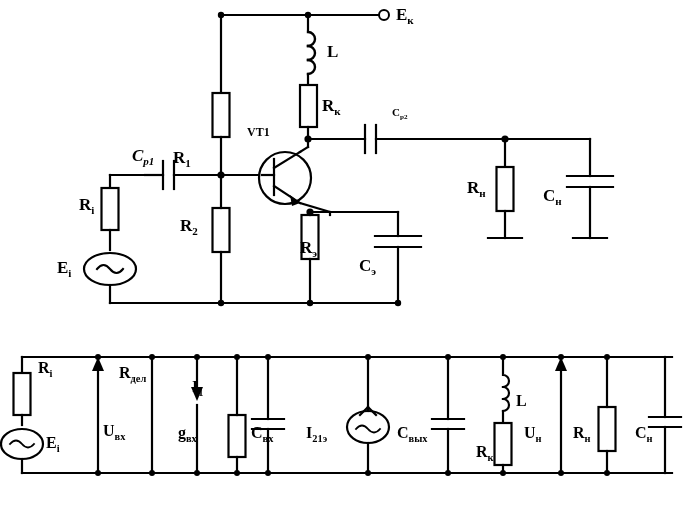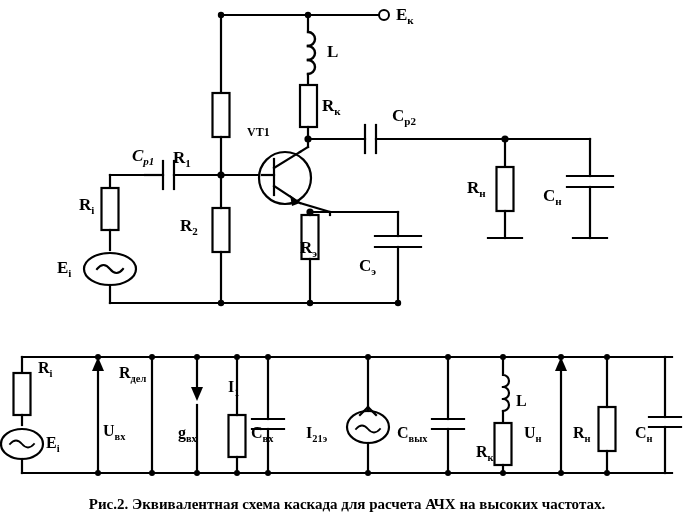"Cр2" div.lbl { font-size: 17px -> 11px }
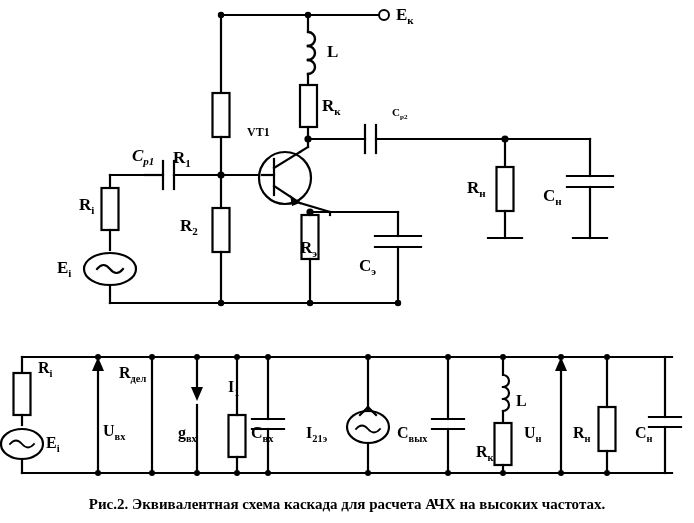"I1" div.lbl { margin-left: 36px -> none }
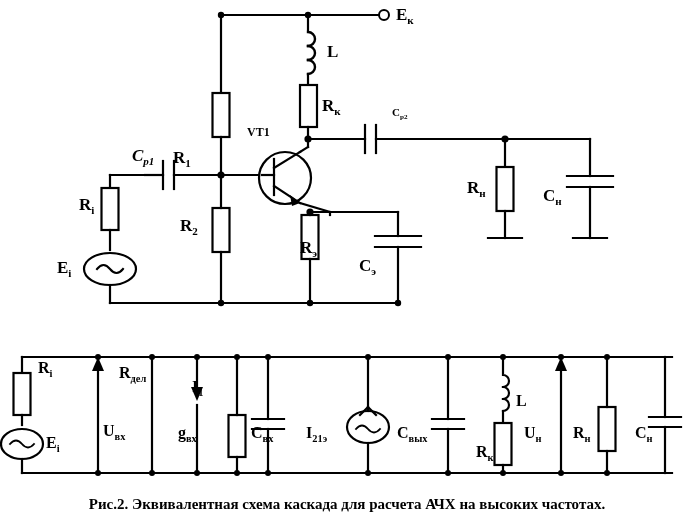"Рис.2. Эквивалентная схема каскада для" div.fig-caption { html: <div>Рис.2. Эквивалентная схема каскада для расчета АЧХ на высоких частотах.</div> -> none }
